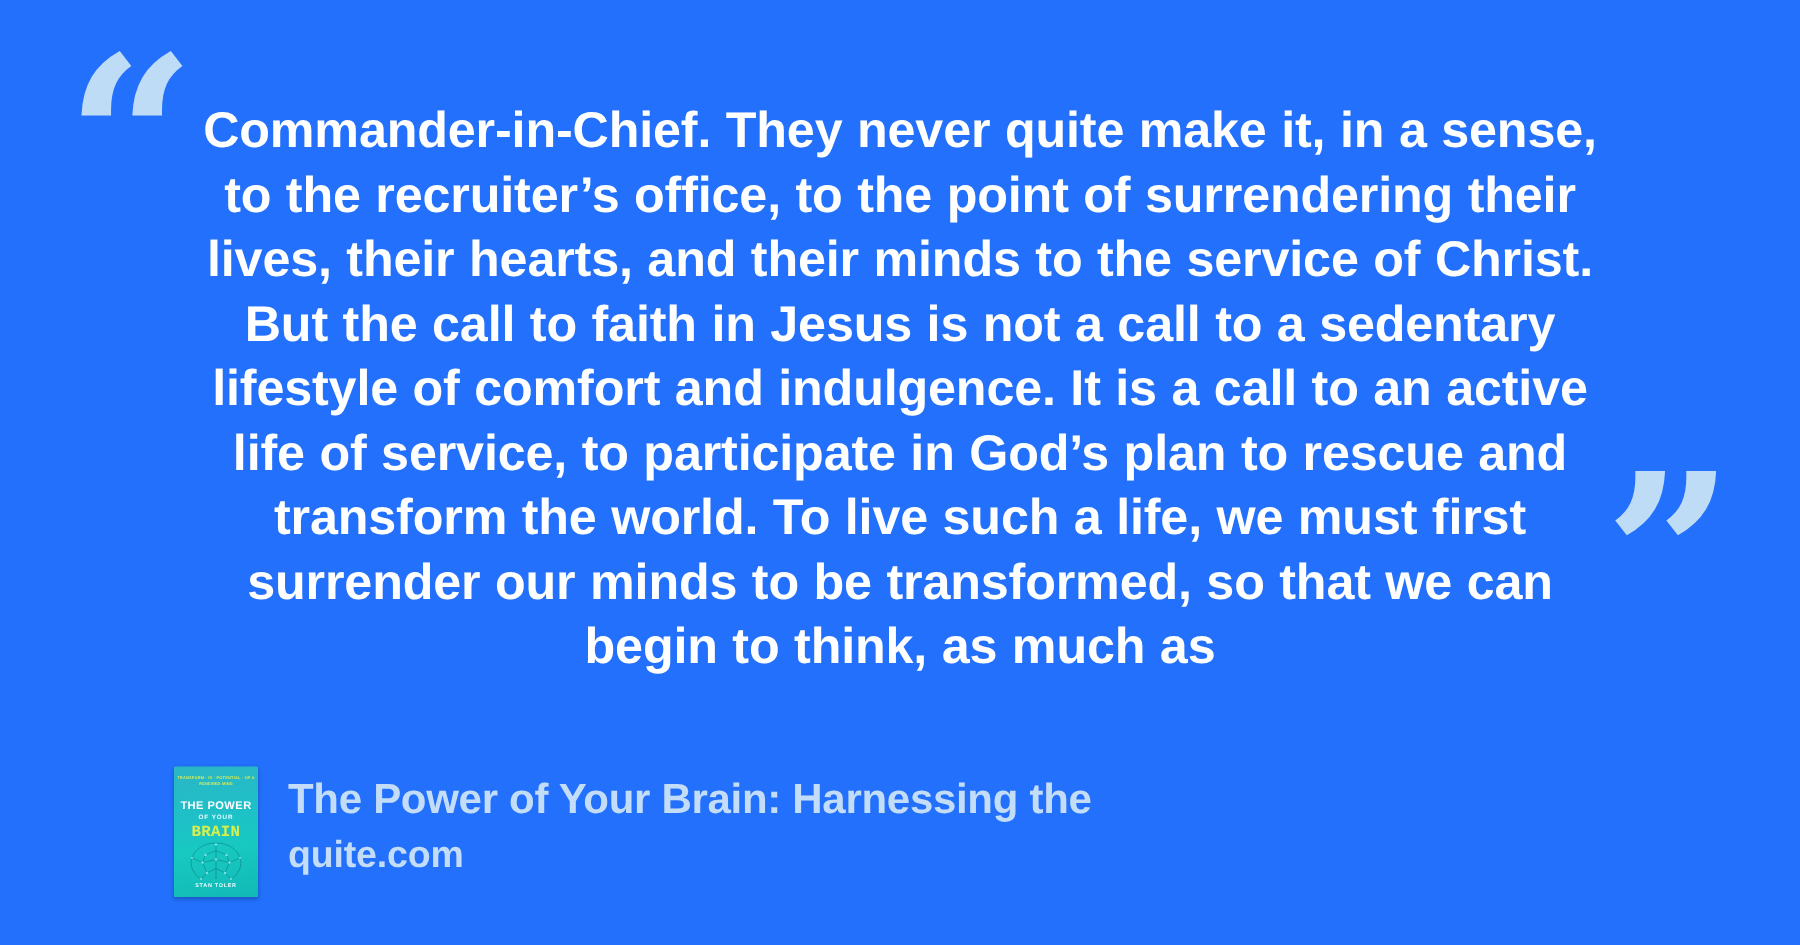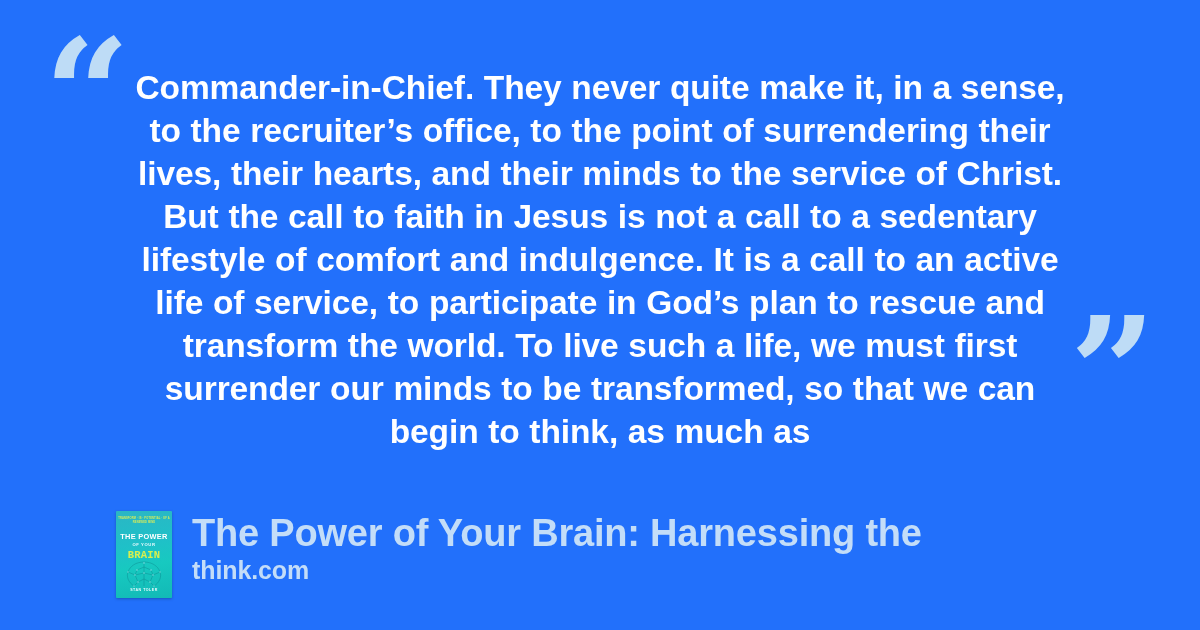"The Power of Your Brain:" .footer-title { font-size: 38px -> 28px }
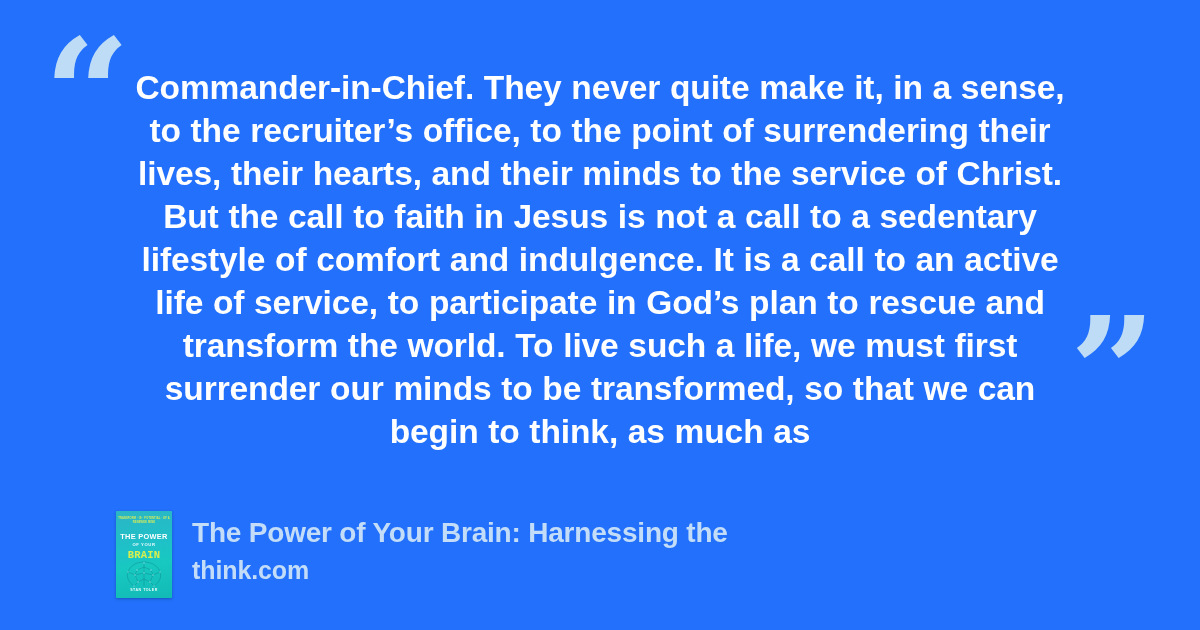"think.com" div.footer-site { text: think.com -> quite.com }
